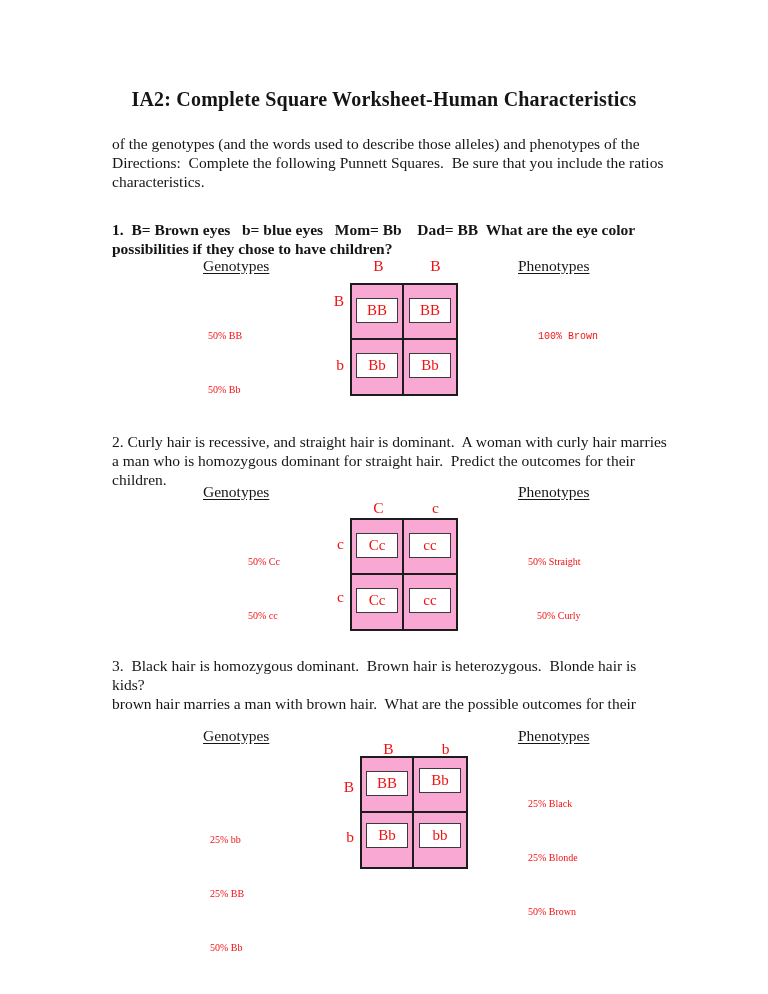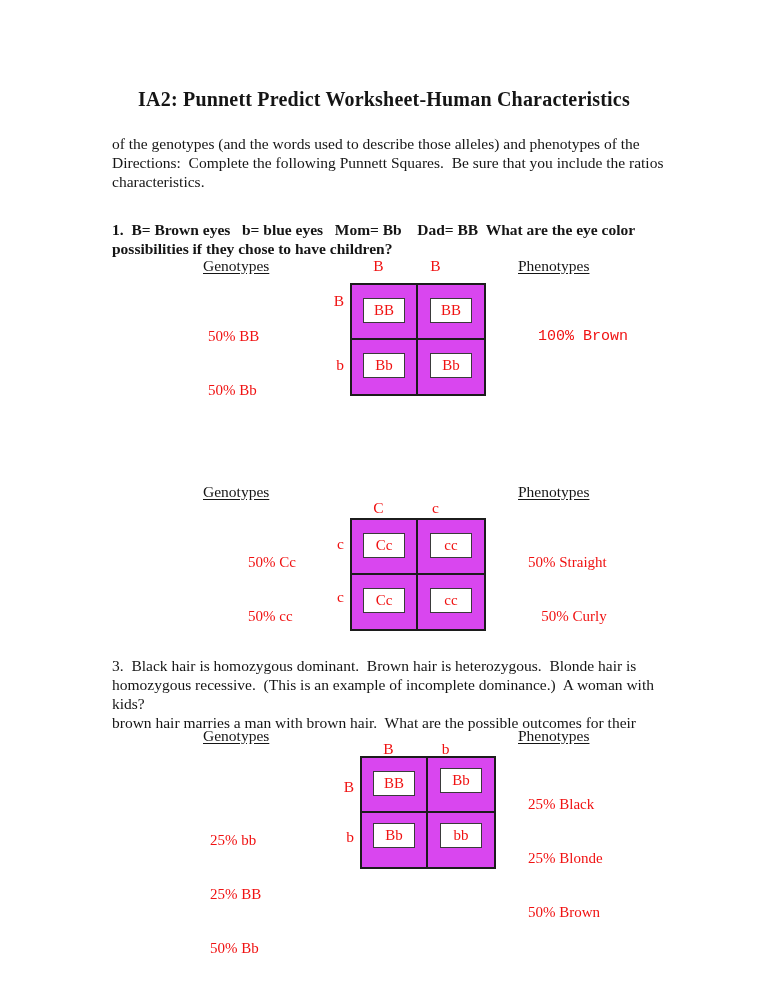"IA2: Punnett Predict Worksheet-Human" div.title { text: Punnett Predict -> Complete Square }
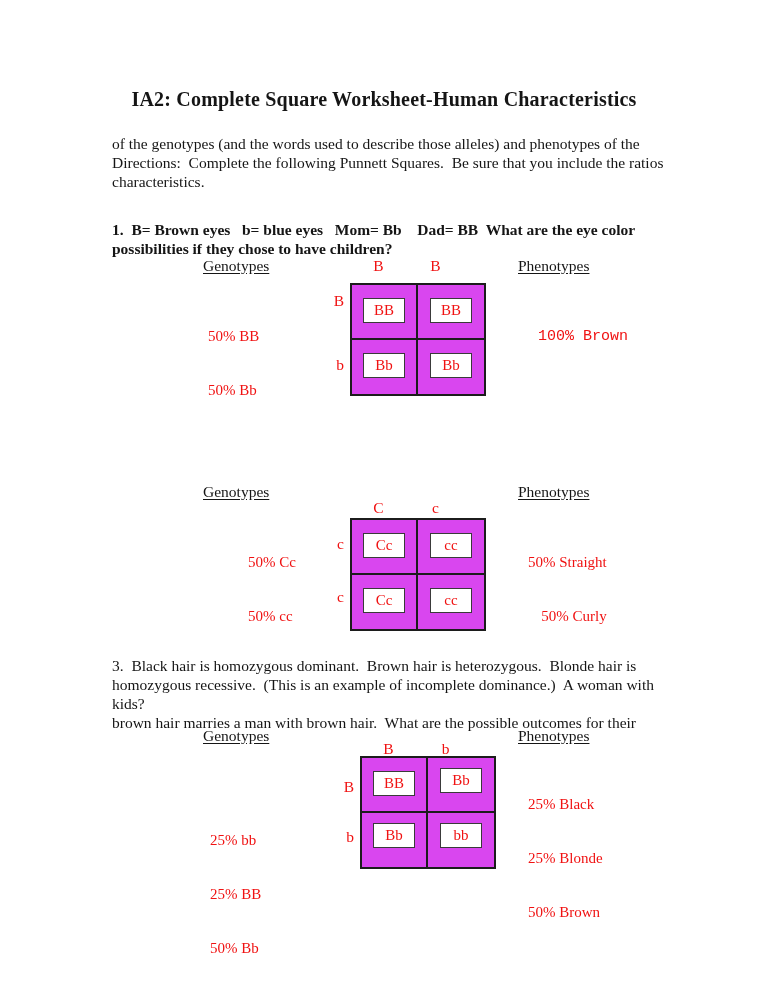"BB" .psquare { background: #d946ef -> #f9a8d4; width: 136px -> 108px }
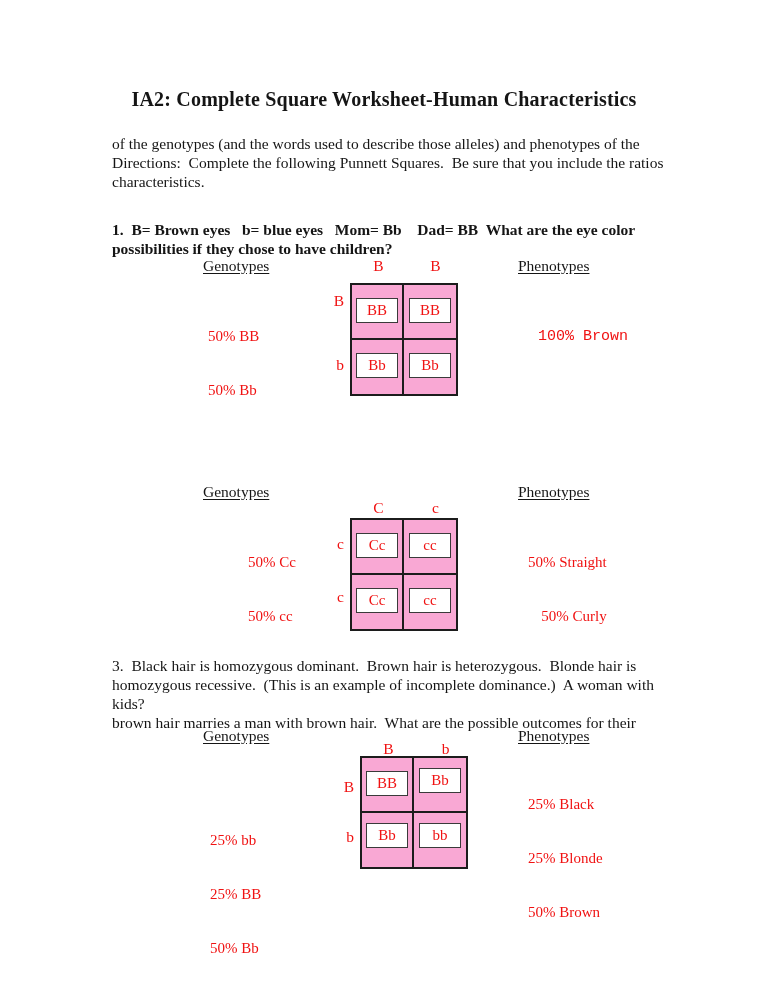"50% BB" .red-list { font-size: 15px -> 10px }
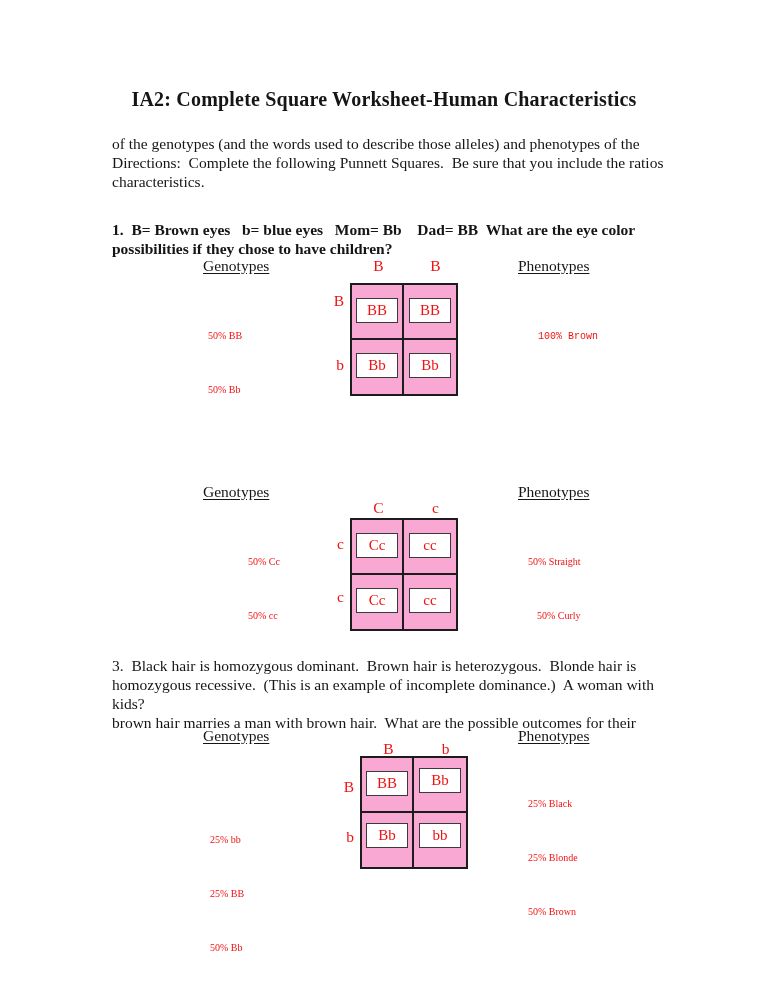"2. Curly hair is recessive," div.para { html: none -> <div> <div>2. Curly hair is recessive, and straight hair is dominant. A woman with curly hair marries</div> <div>a man who is homozygous dominant for straight hair. Predict the outcomes for their</div> <div>children.</div> </div> }
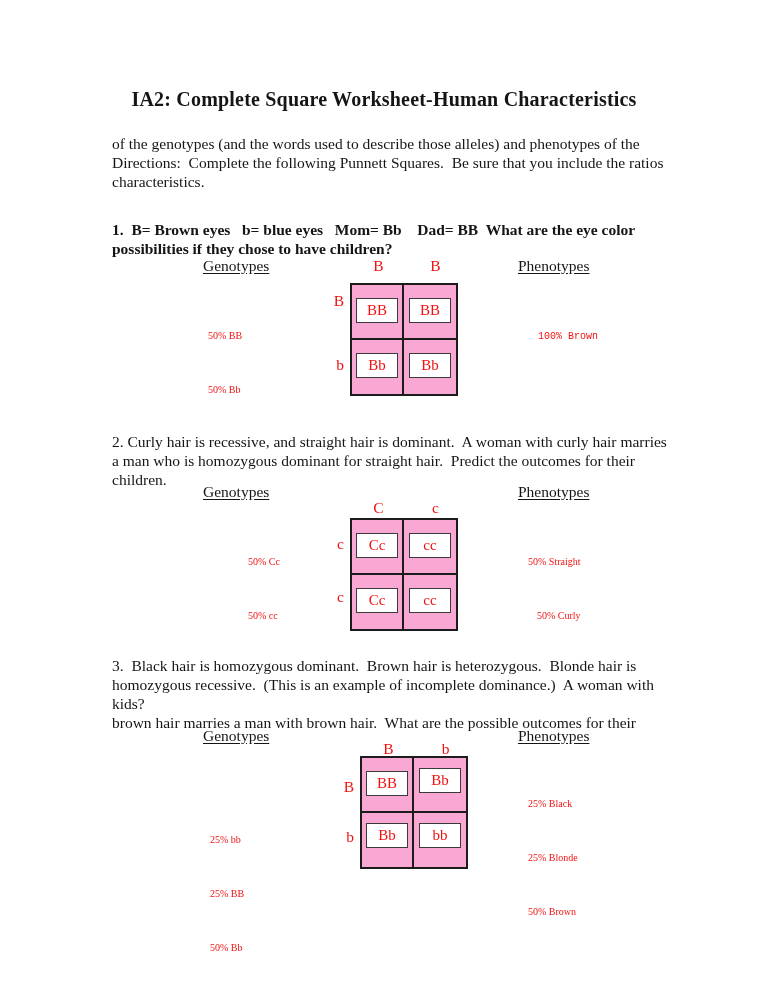"homozygous recessive. (This is an" div.line { html: <div>homozygous recessive. (This is an example of incomplete dominance.) A woman with</div> -> none }
